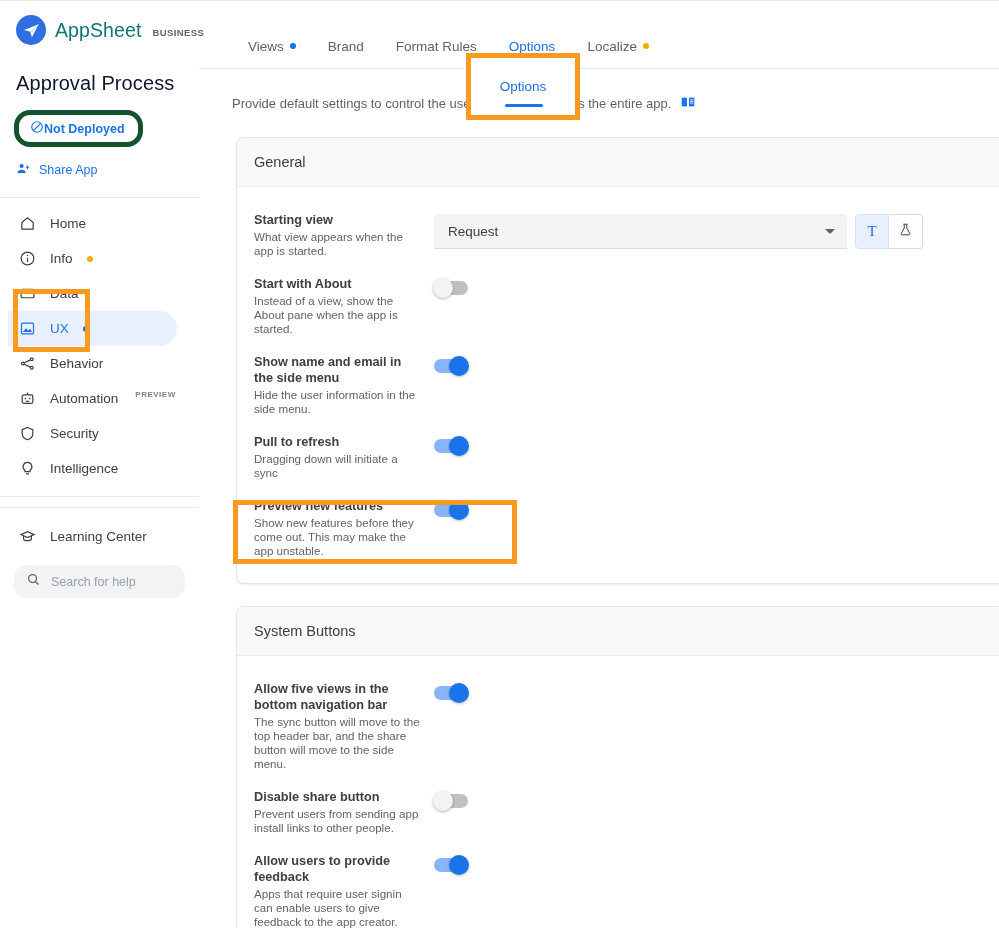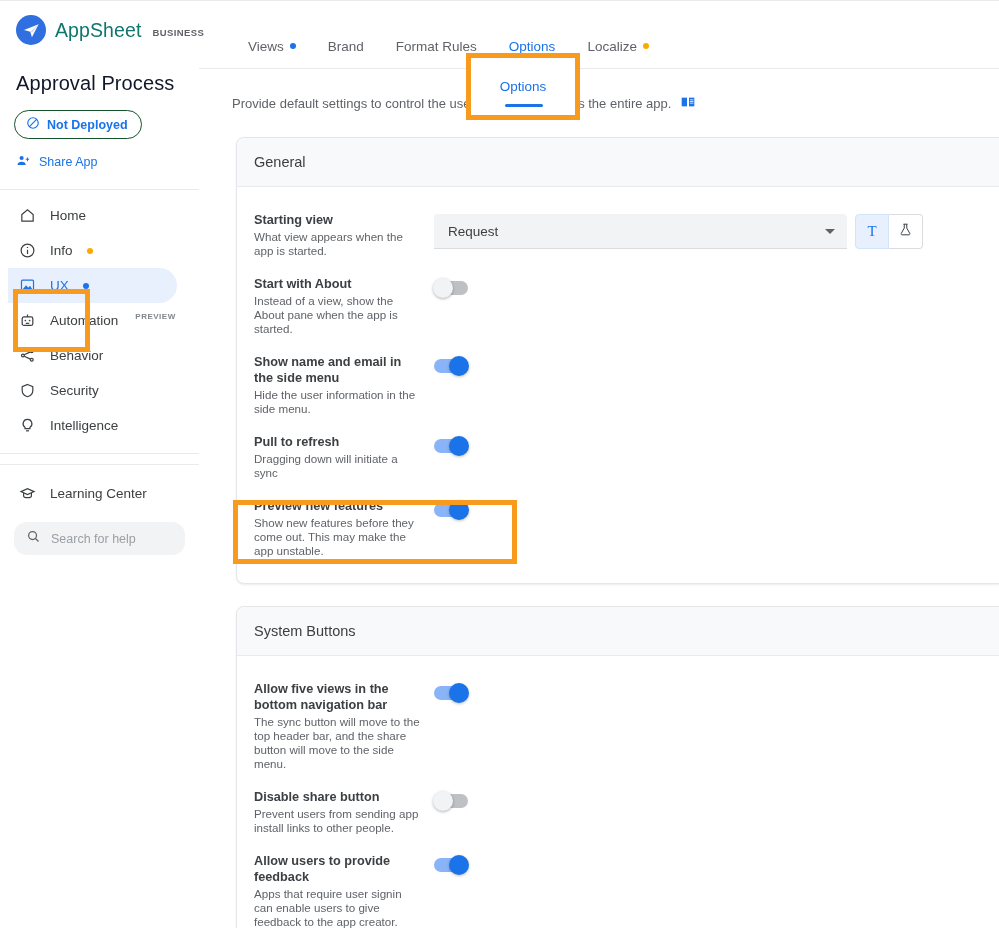"Not Deployed" .deploy-chip { border: 1px solid #14532d -> 5px solid #14532d; gap: 7px -> none }
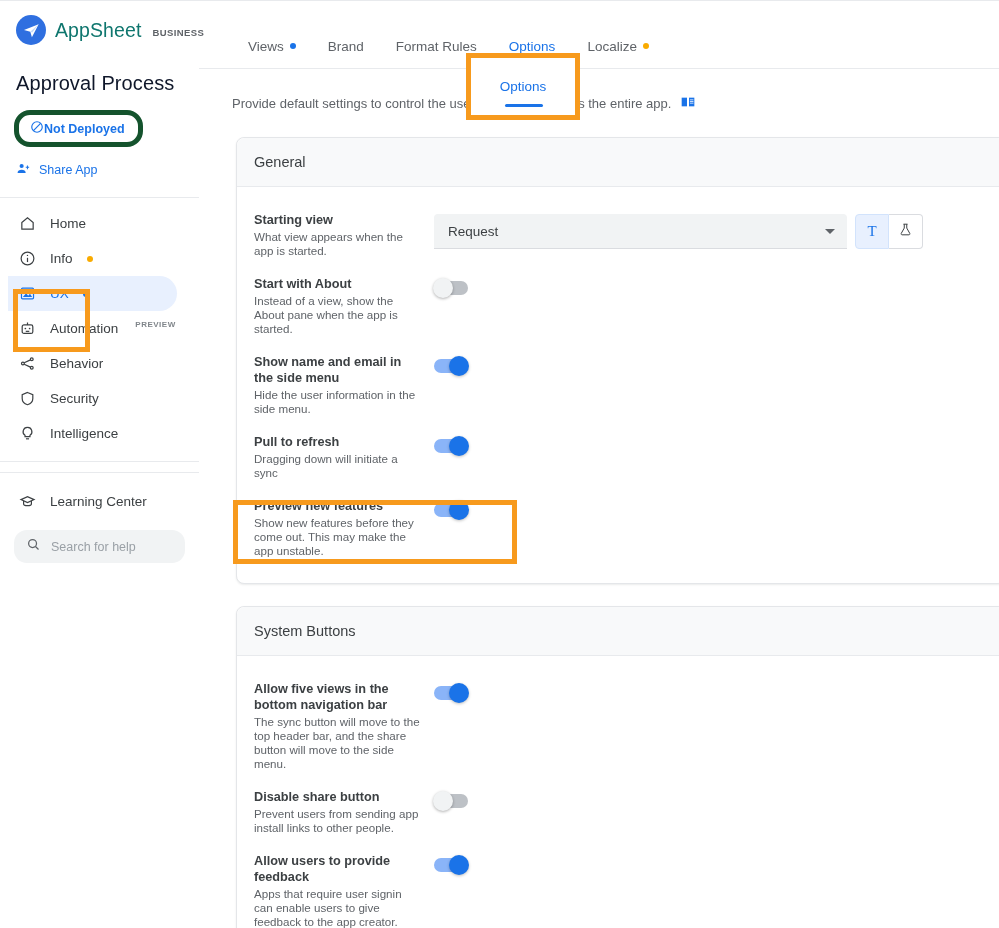"Data" div.navitem { html: none -> <div> <span> <svg> <rect></rect> <line></line> </svg> </span> <span>Data</span> </div> }
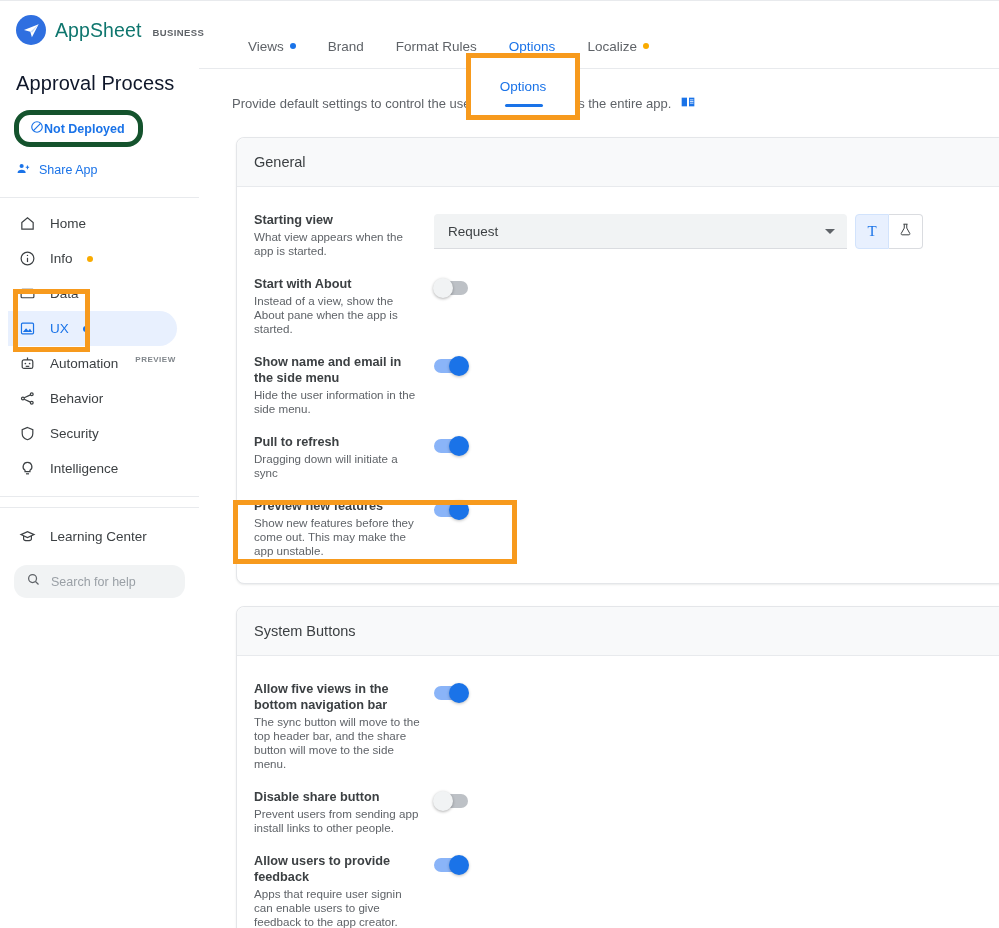"Automation" div.navitem { order: before "Behavior" -> after "Behavior" }
